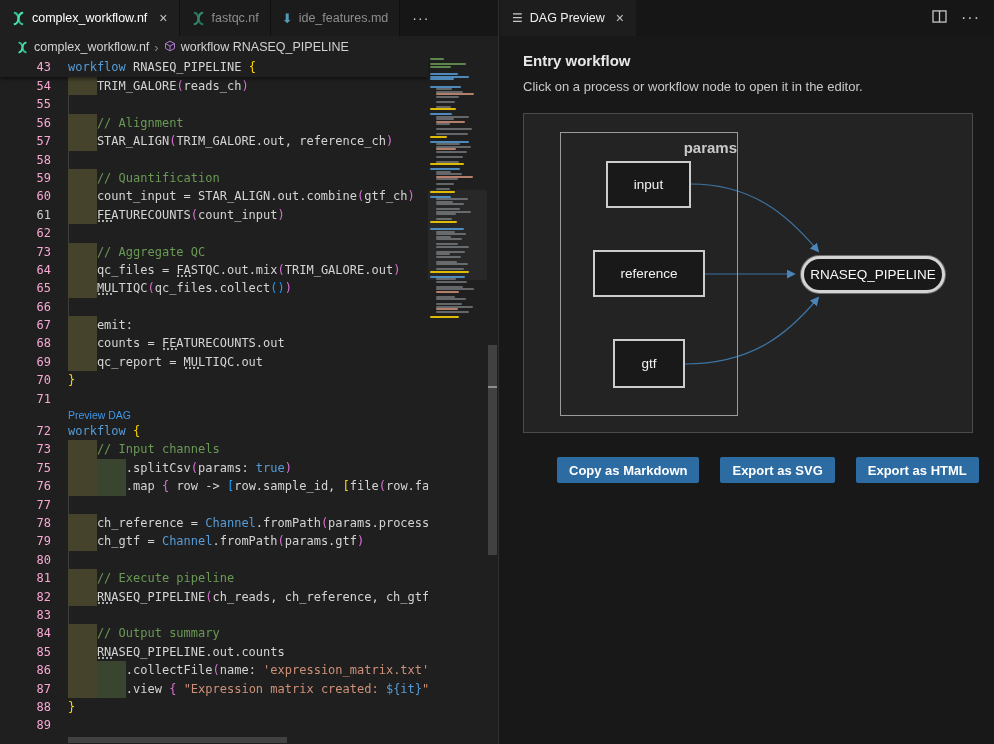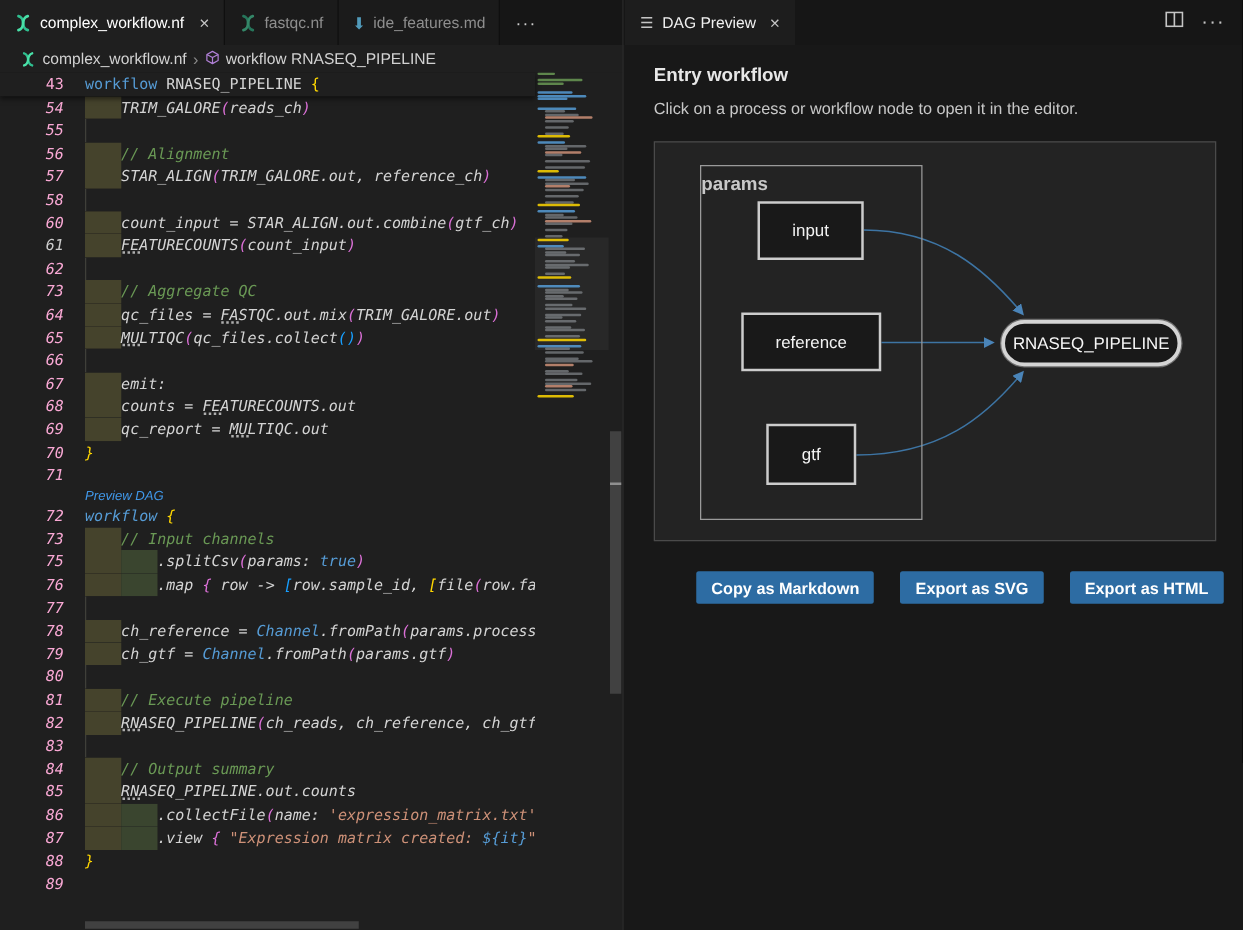"54" .code-lines { font-style: italic -> none }
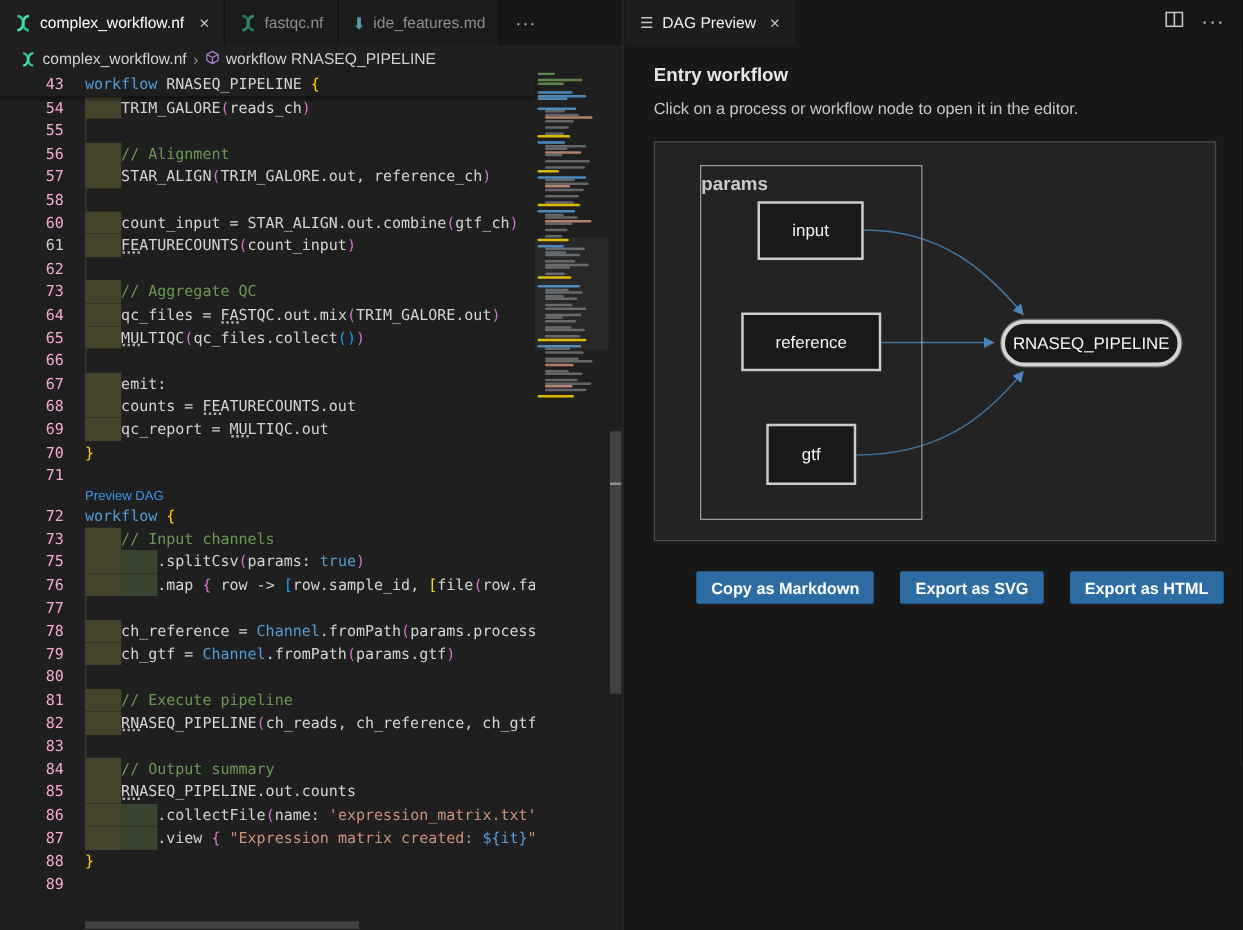"params" .cluster-label { text-align: left -> right }
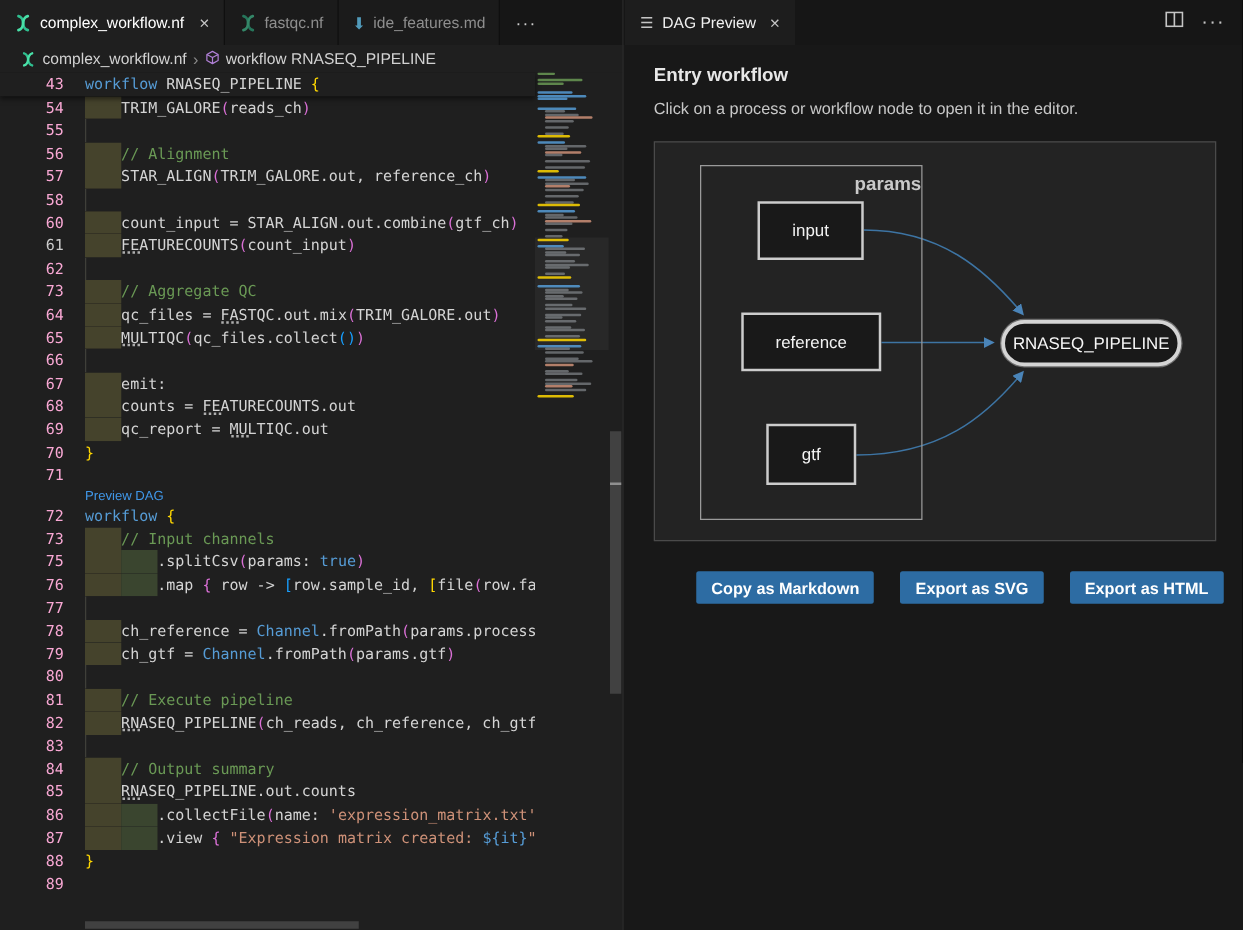"59" div.line { html: none -> <div> <div>59</div> <div><div></div><span></span><span>// Quantification</span></div> </div> }
